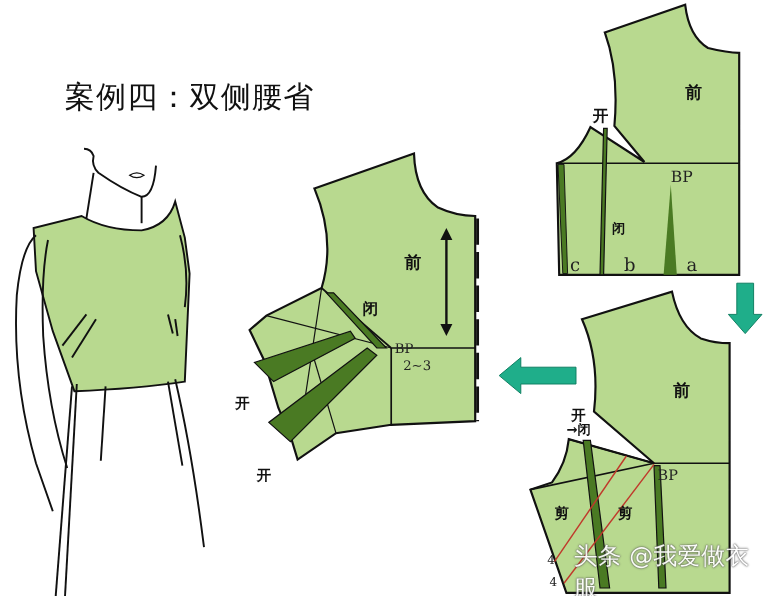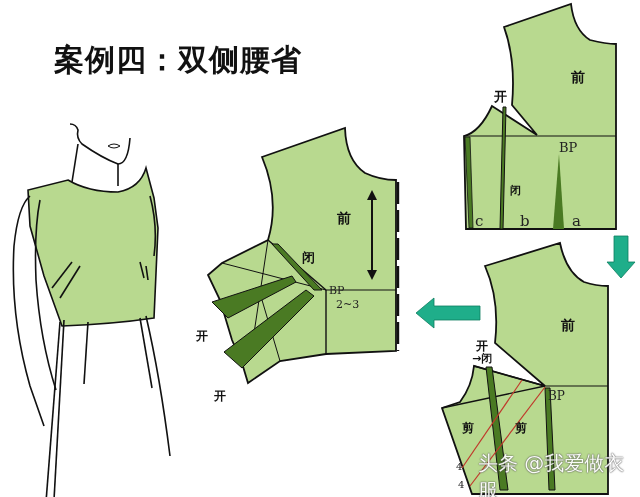"案例四：双侧腰省" .title { font-size: 30px -> 25px; font-weight: bold -> normal; top: 40px -> 64px }
